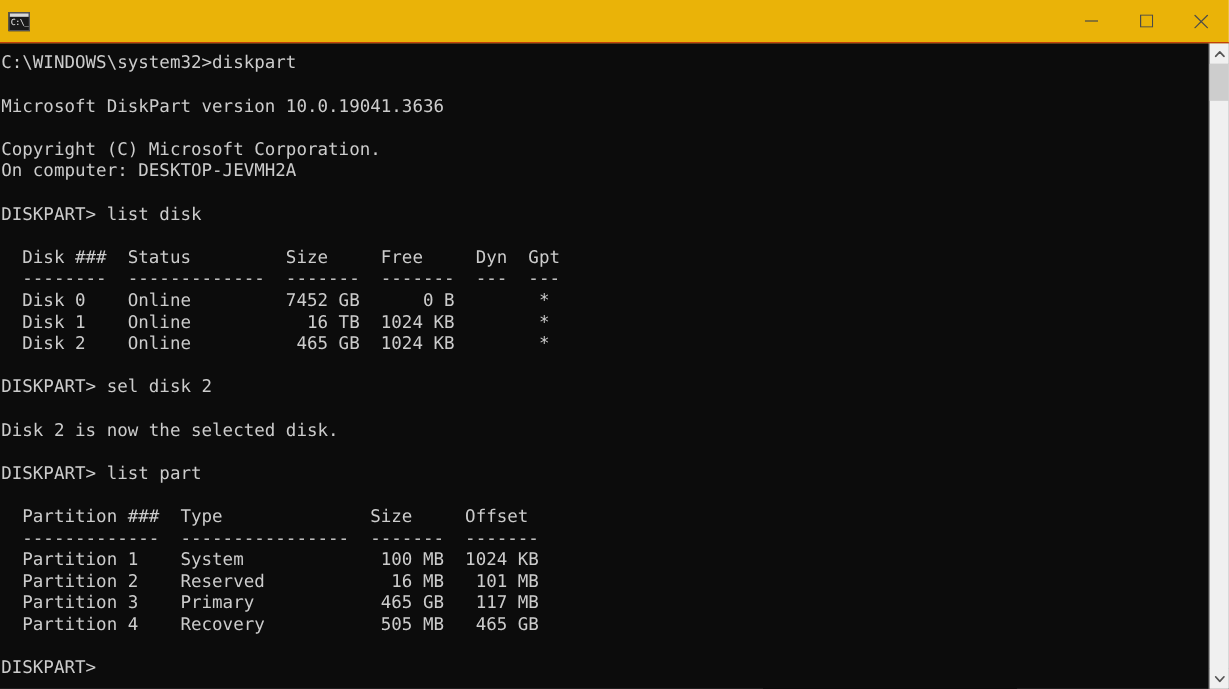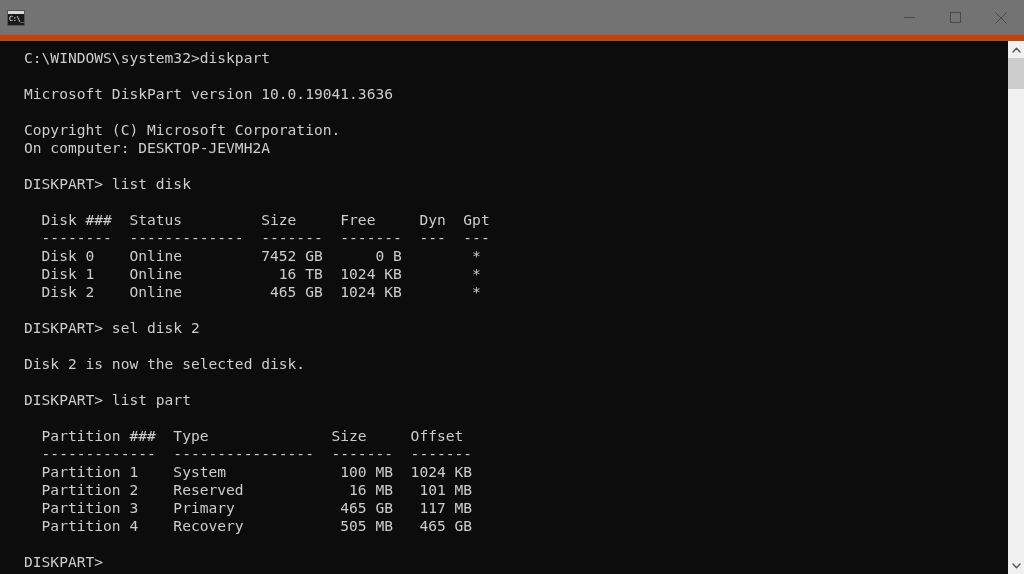"C:\_" .titlebar { background: #737373 -> #eab308; border-bottom: 6px solid #c2410c -> 1px solid #c2410c }
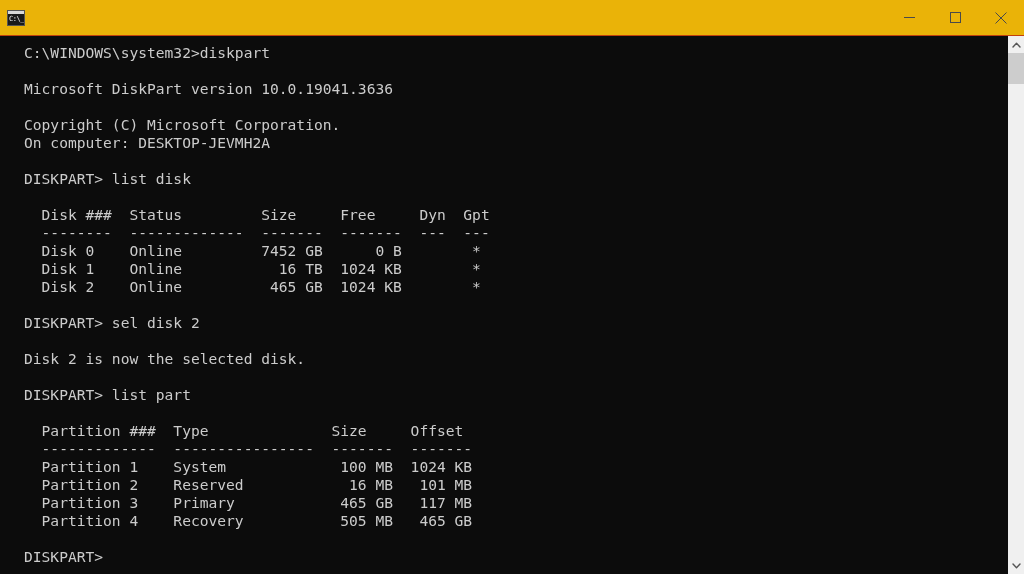"C:\WINDOWS\system32>diskpart" .terminal .line { margin-left: 23px -> none }
